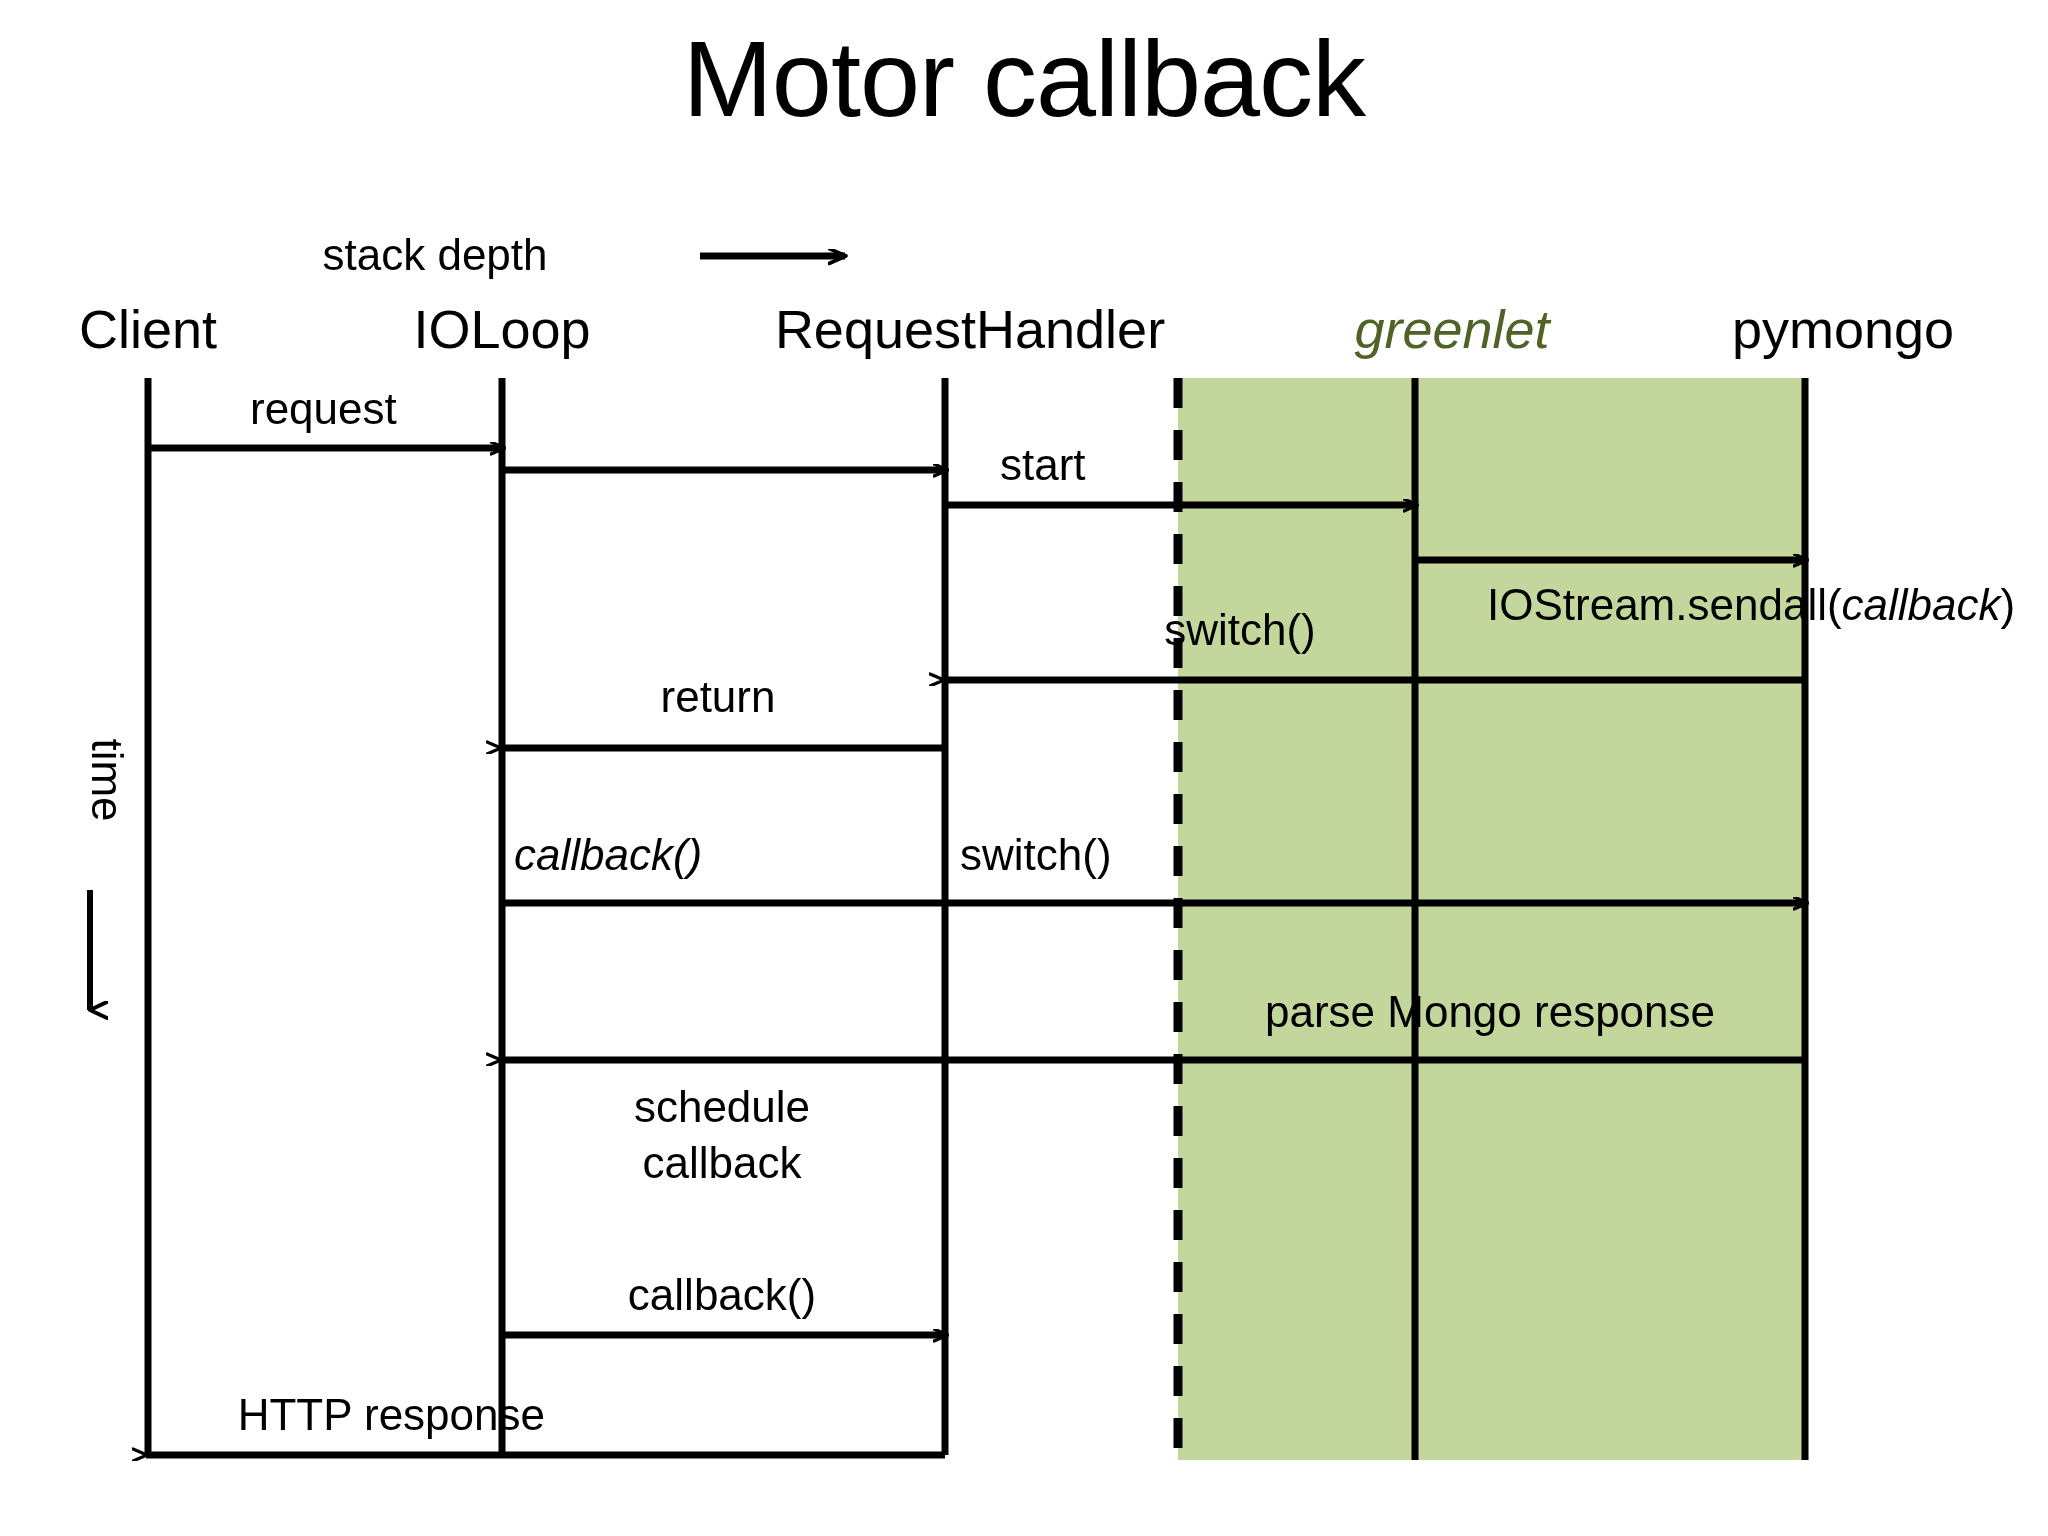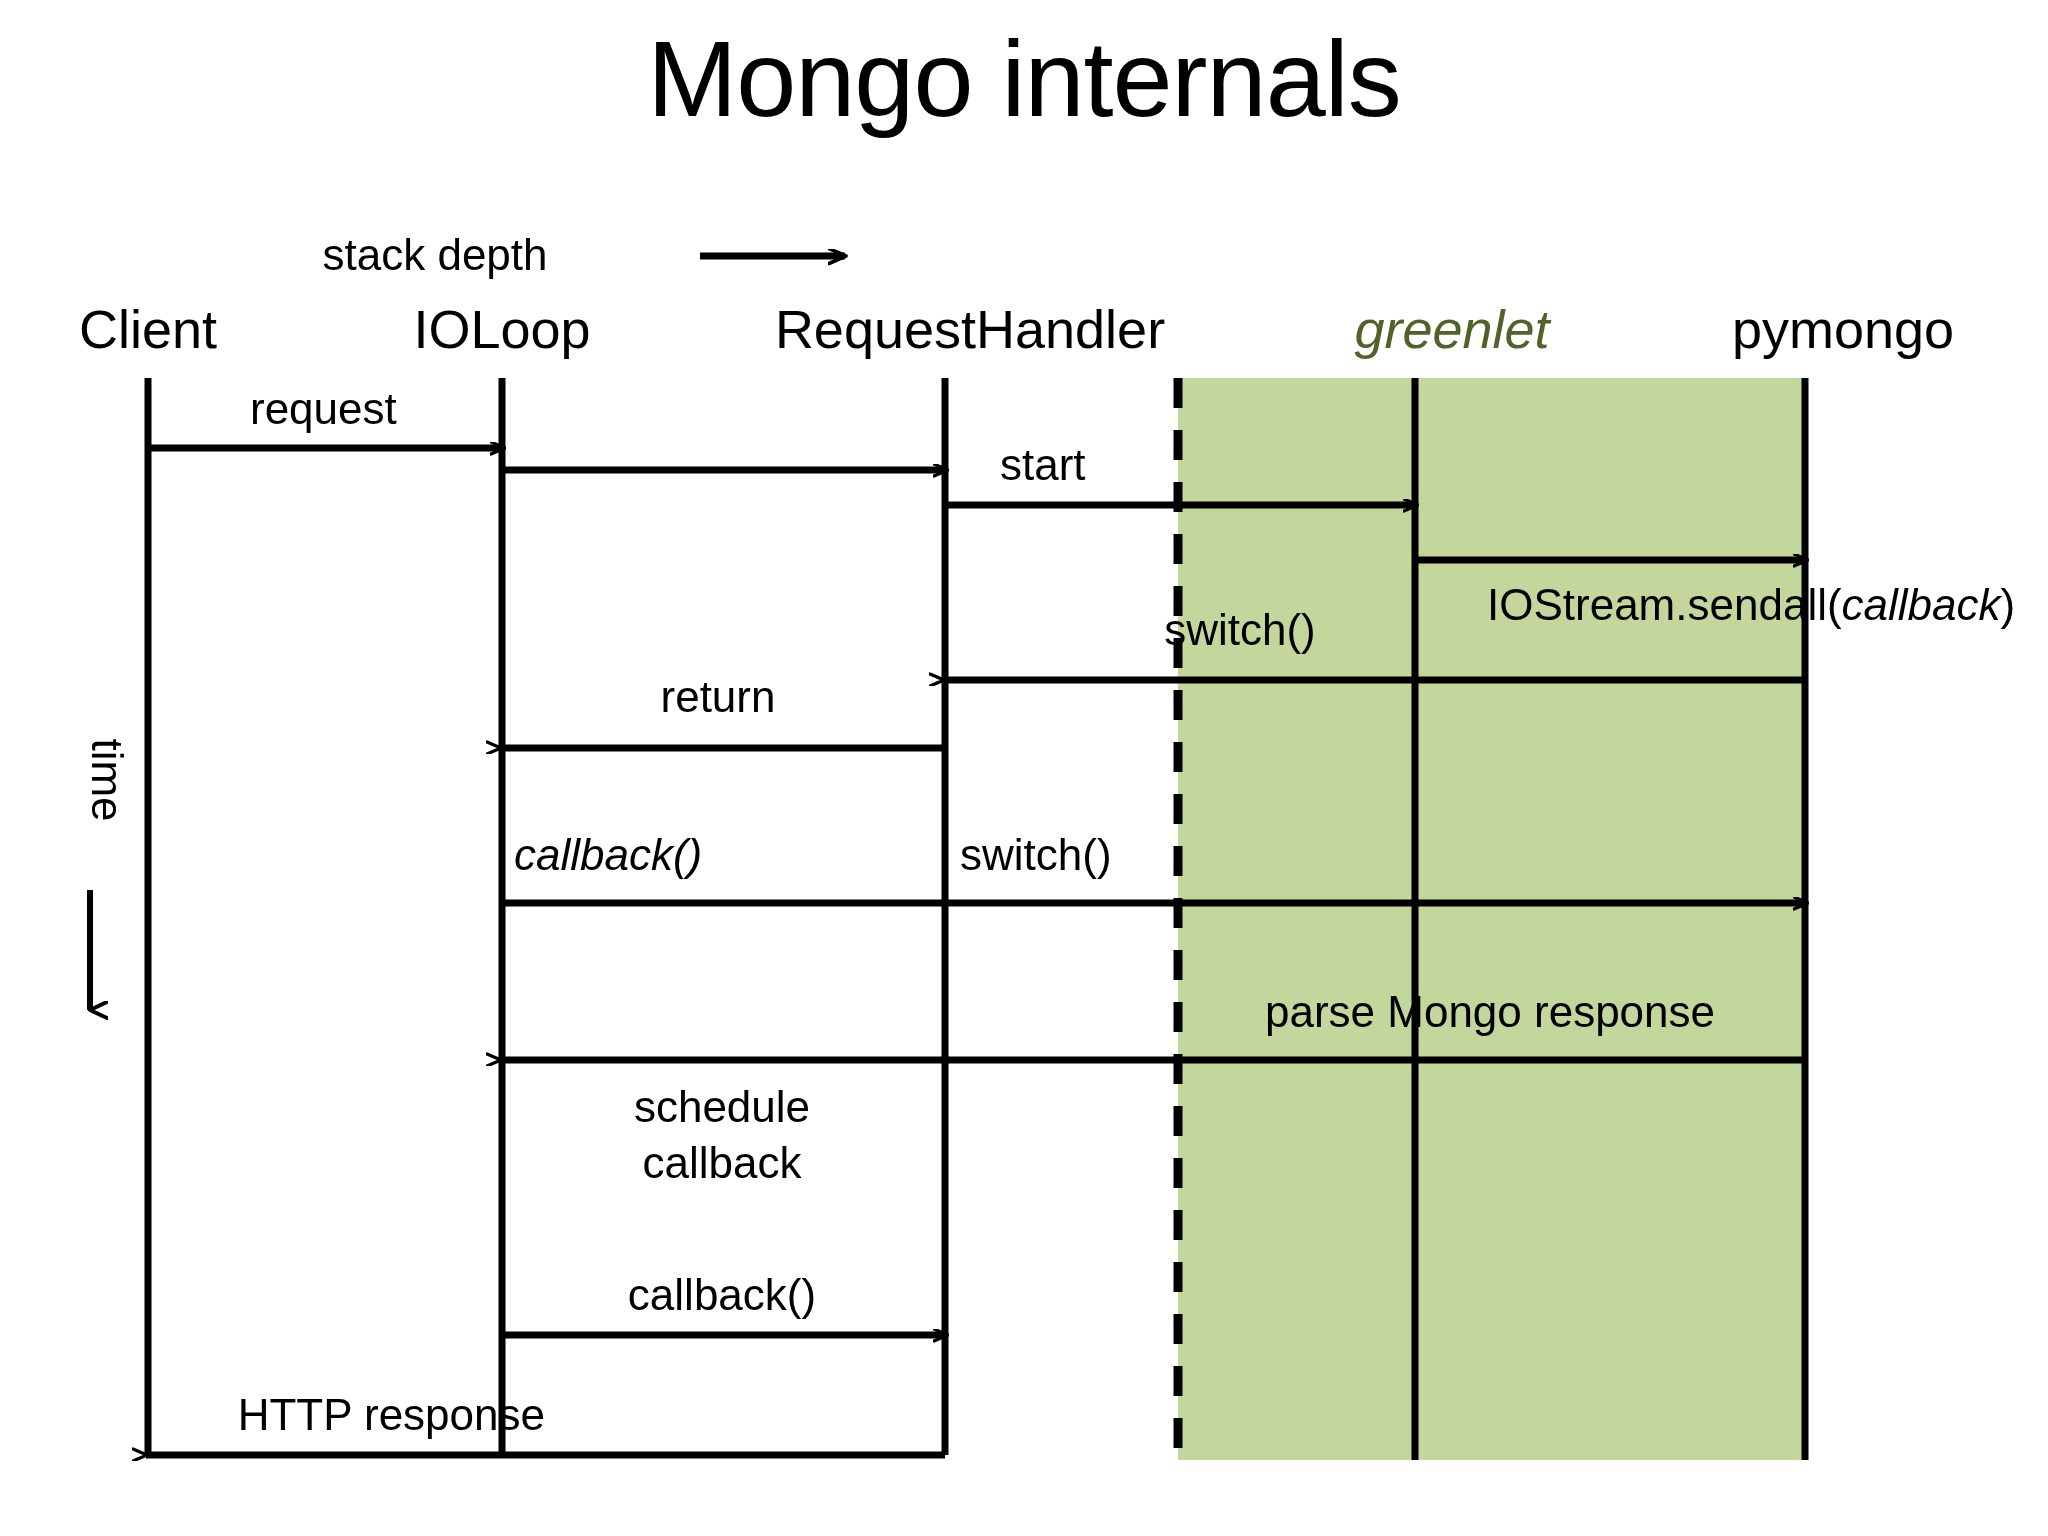"Mongo internals" div { text: Mongo internals -> Motor callback }
